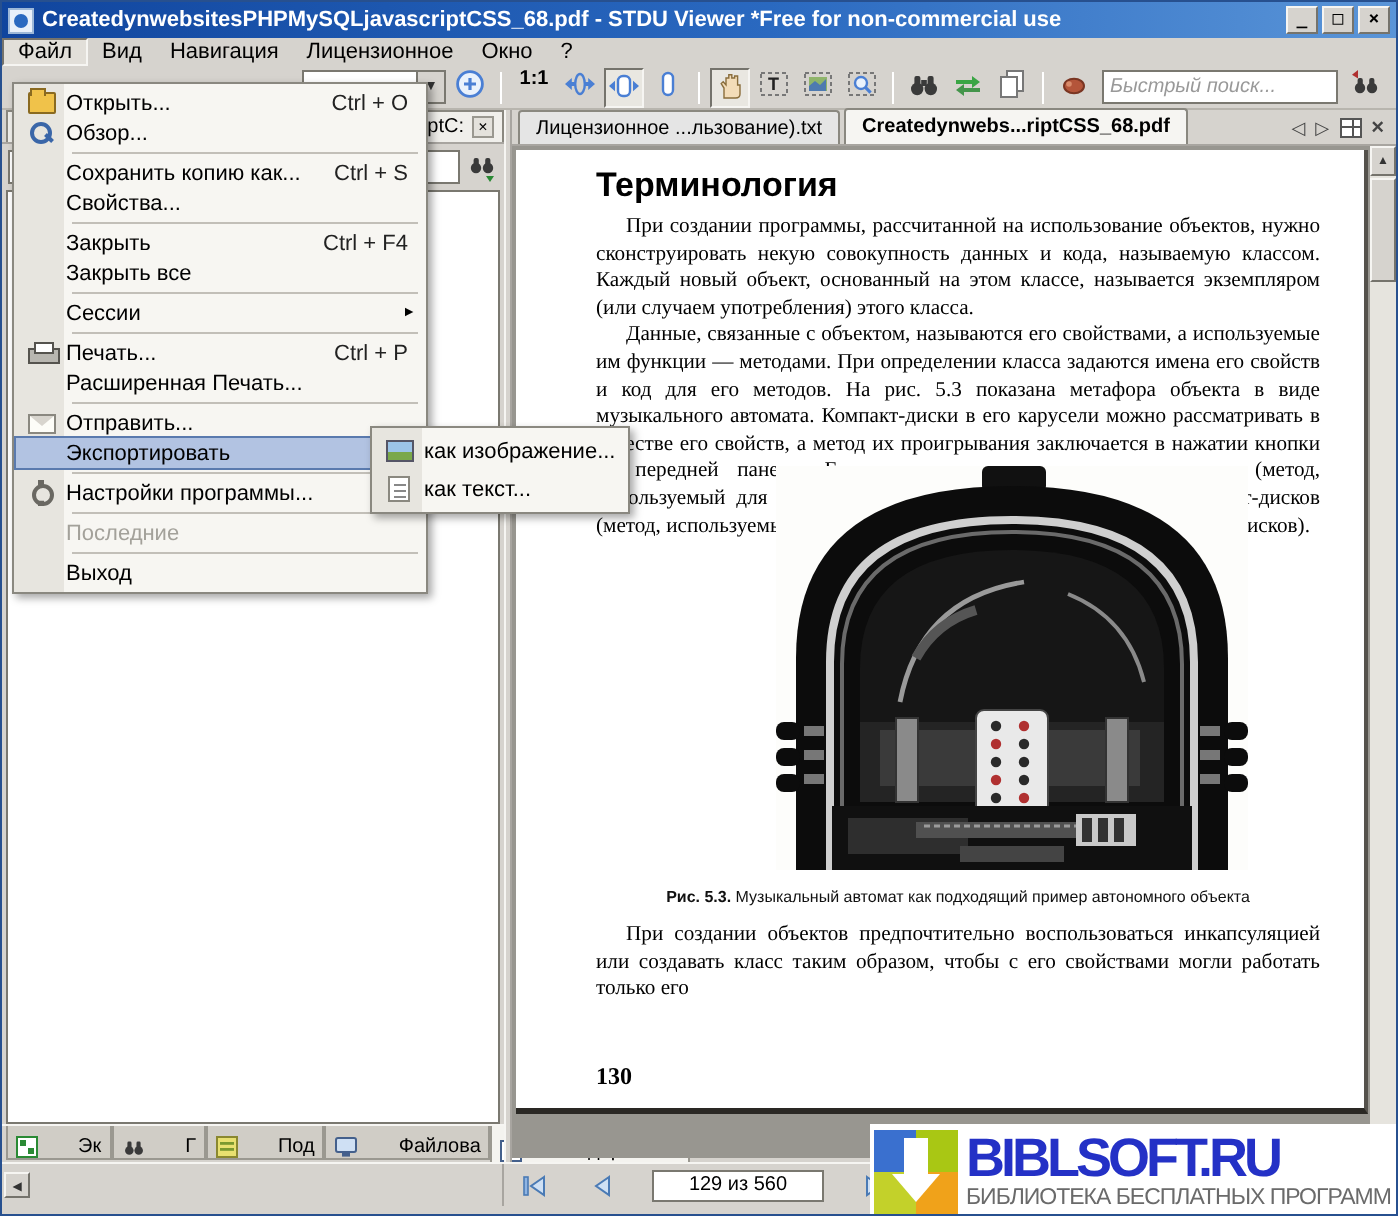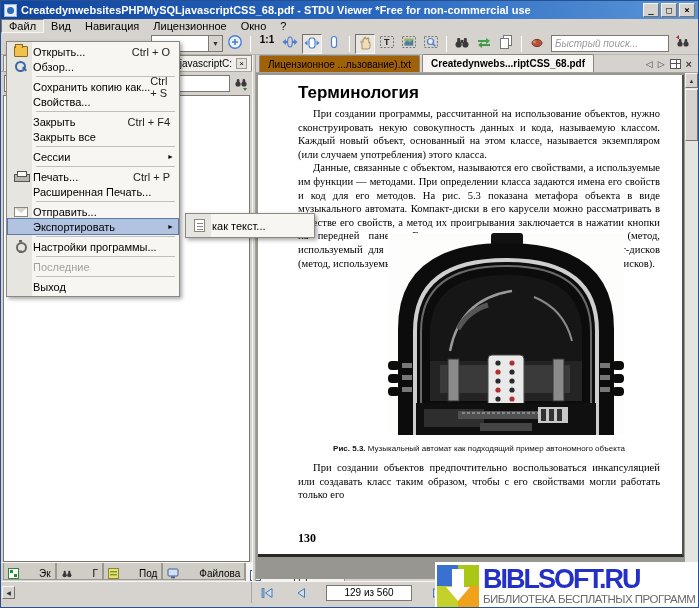"Открыть..." .menu { width: 174px -> 208px }
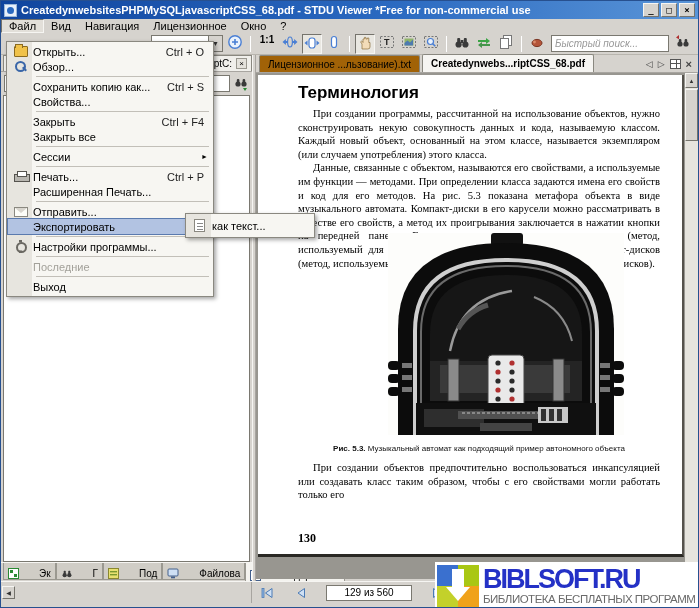"Лицензионное ...льзование).txt" .dtab { background: #a16207 -> #e5e5e5 }
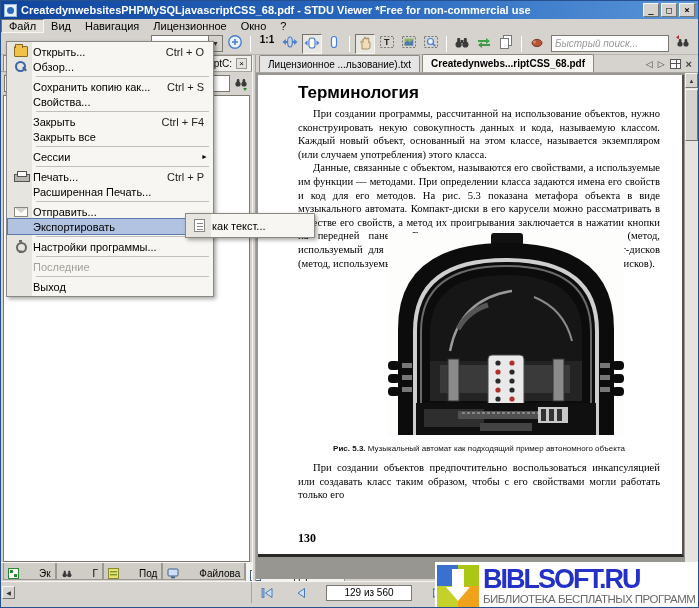"как изображение..." div.mi { html: none -> <div> <span> <span></span> </span> <span>как изображение...</span> </div> }
